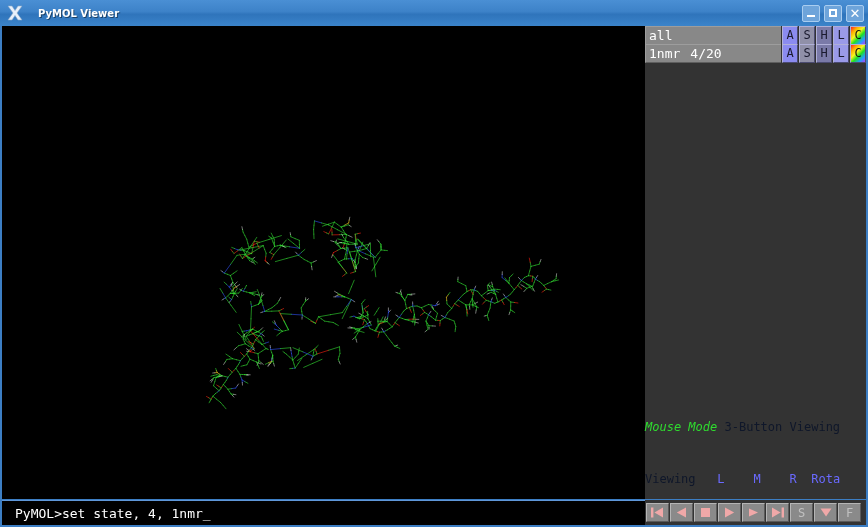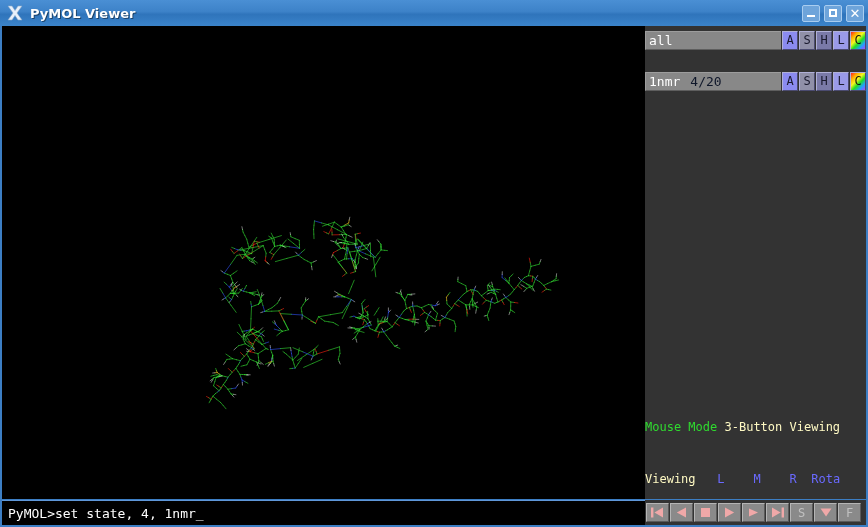"PyMOL Viewer" .title-text { font-size: 13px -> 10px; margin-left: none -> 8px }
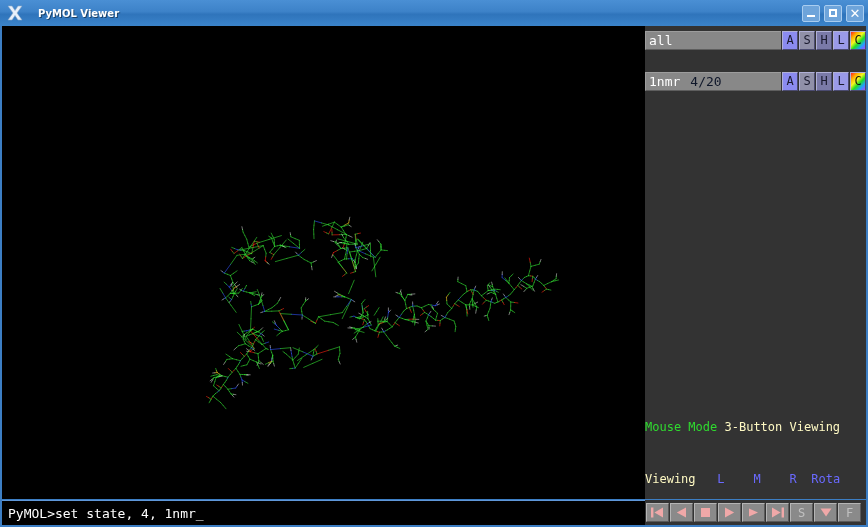"all" .obj-row { align-items: center -> flex-start; height: 29px -> 17px; margin-bottom: 12px -> 1px }
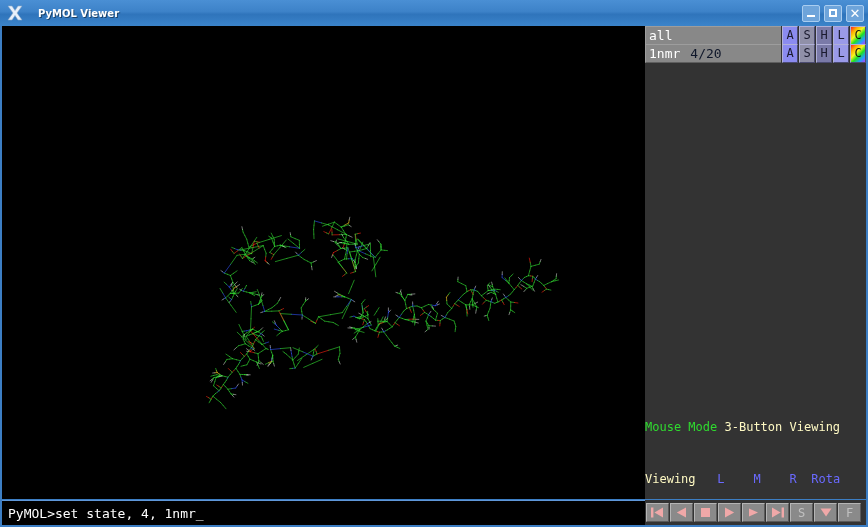"4/20" .obj-state { color: #0f172a -> #ffffff }
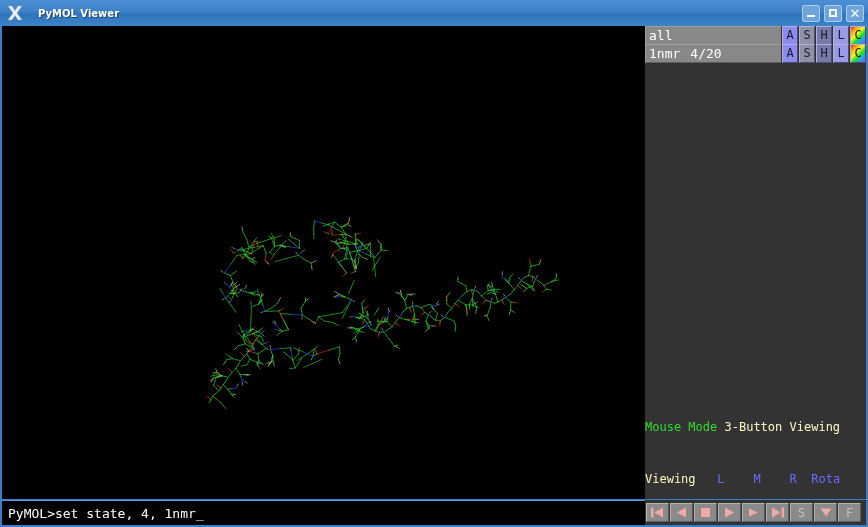"Mouse Mode" .c-green { font-style: none -> italic }
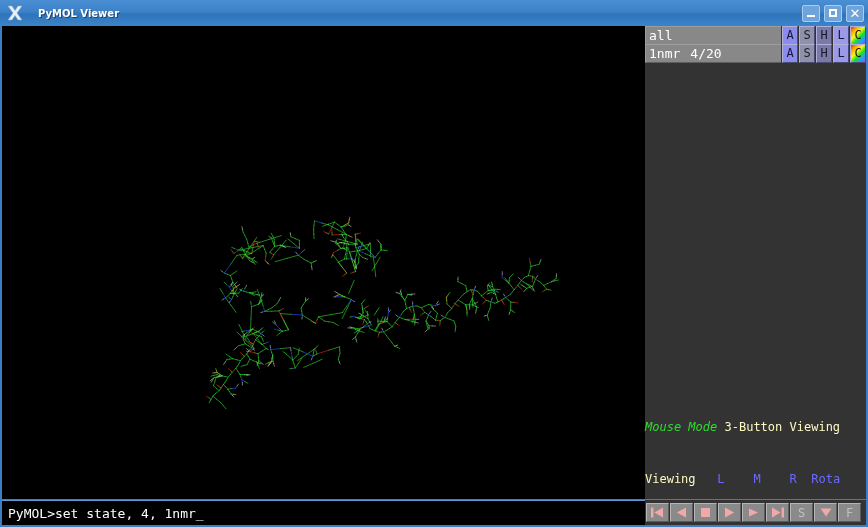"3-Button Viewing" .c-salmon { color: #fef9c3 -> #0f172a }
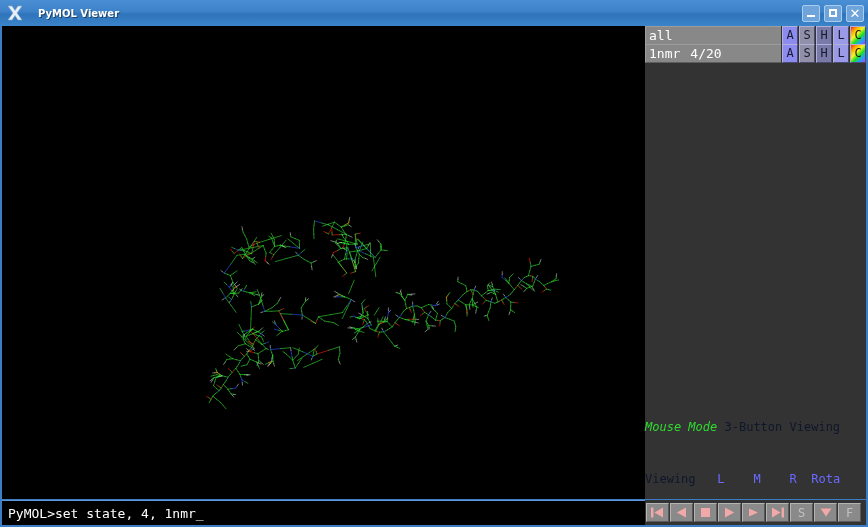"PyMOL>set state, 4, 1nmr_" .cmd-text { padding-left: 6px -> 13px }
